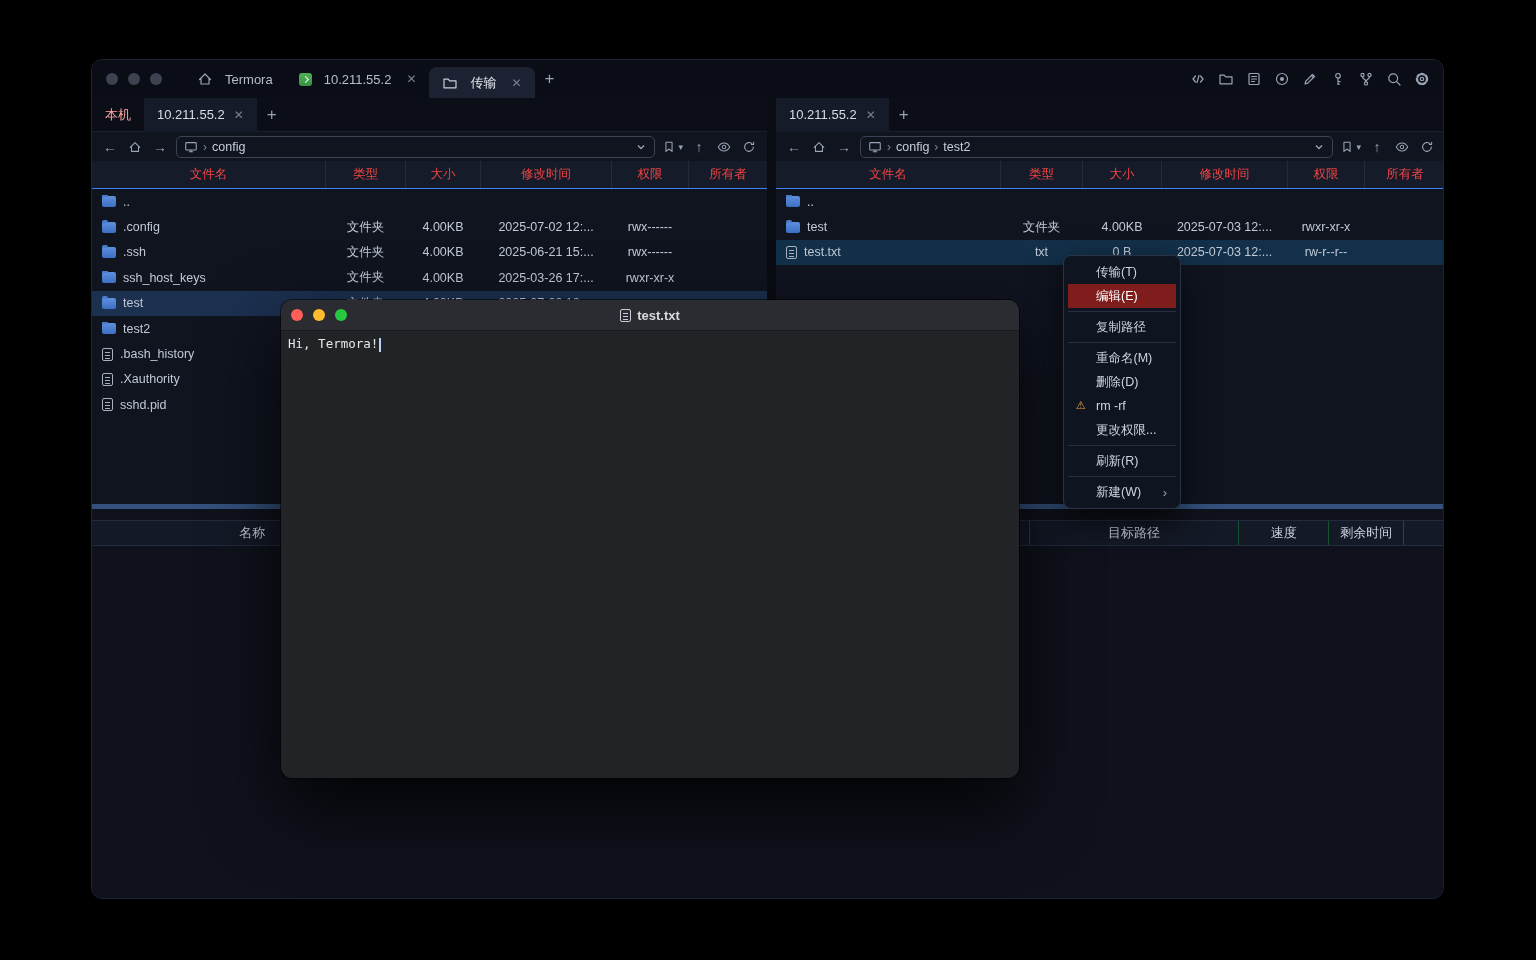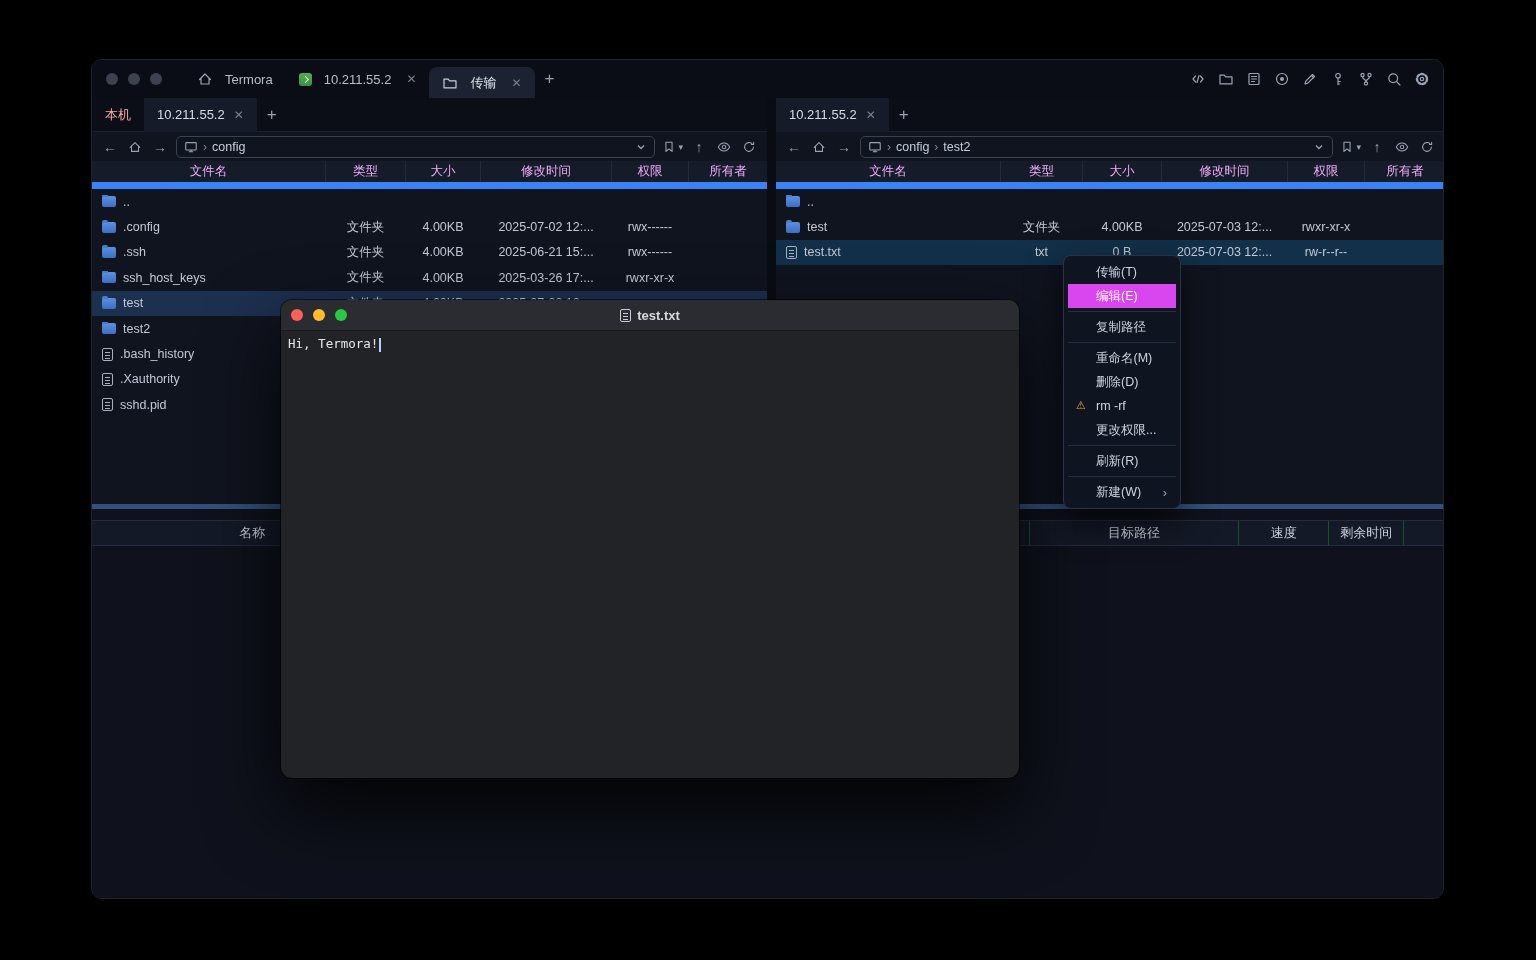"文件名" .fheader { border-bottom: 7px solid #3b82f6 -> 1px solid #3b82f6; color: #f0abfc -> #ef4444 }
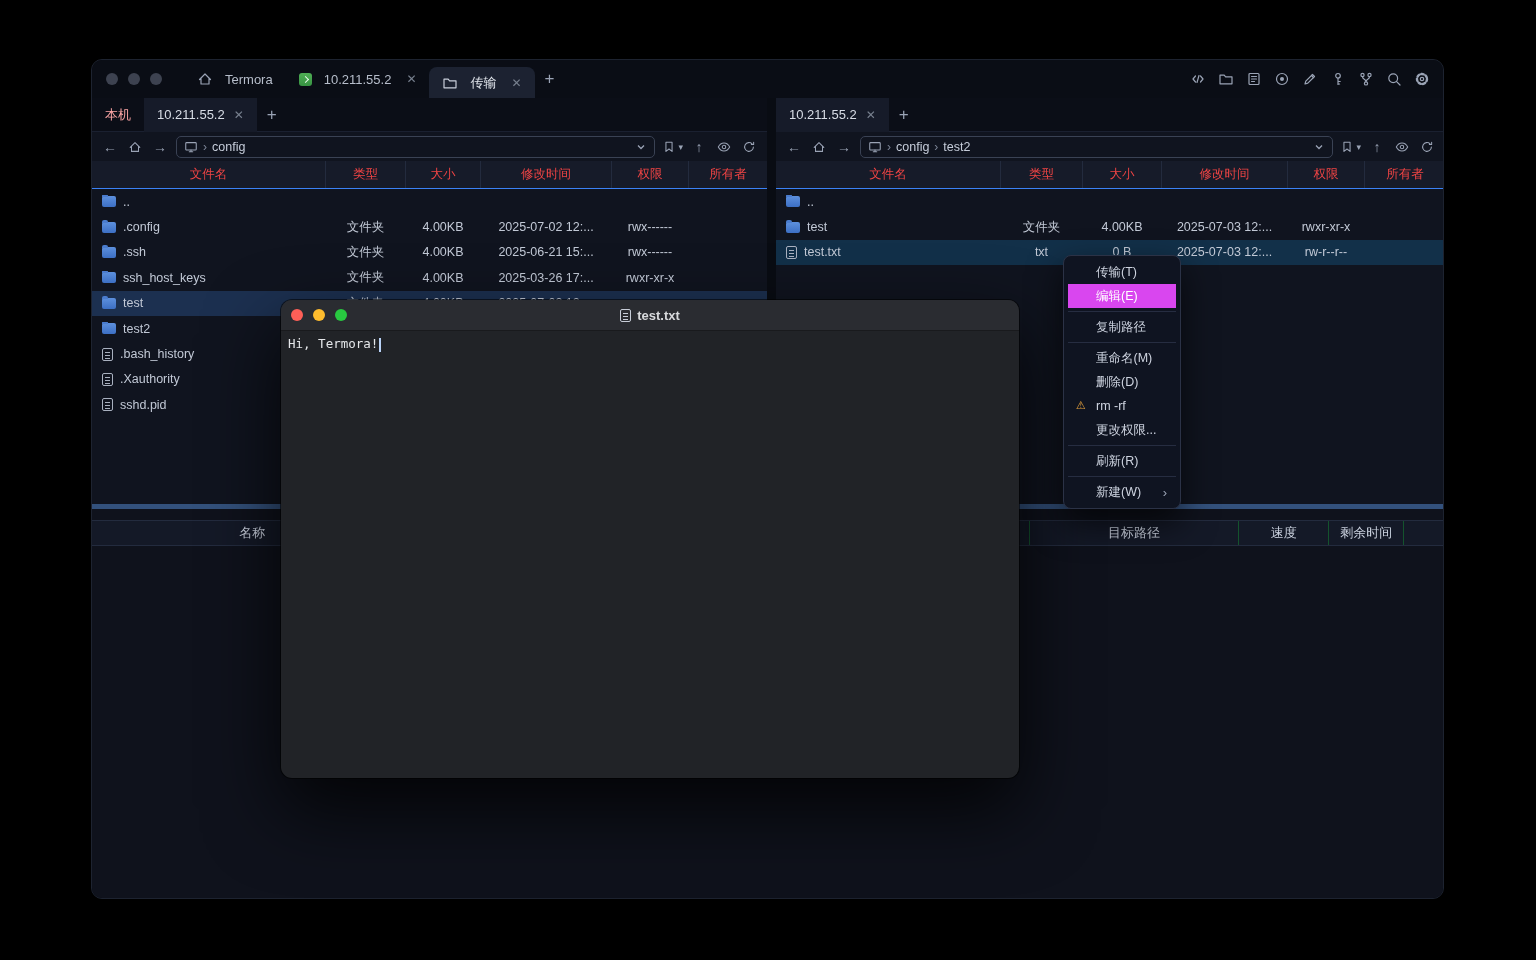"编辑(E)" .citem.hl { background: #d946ef -> #7f1d1d }
